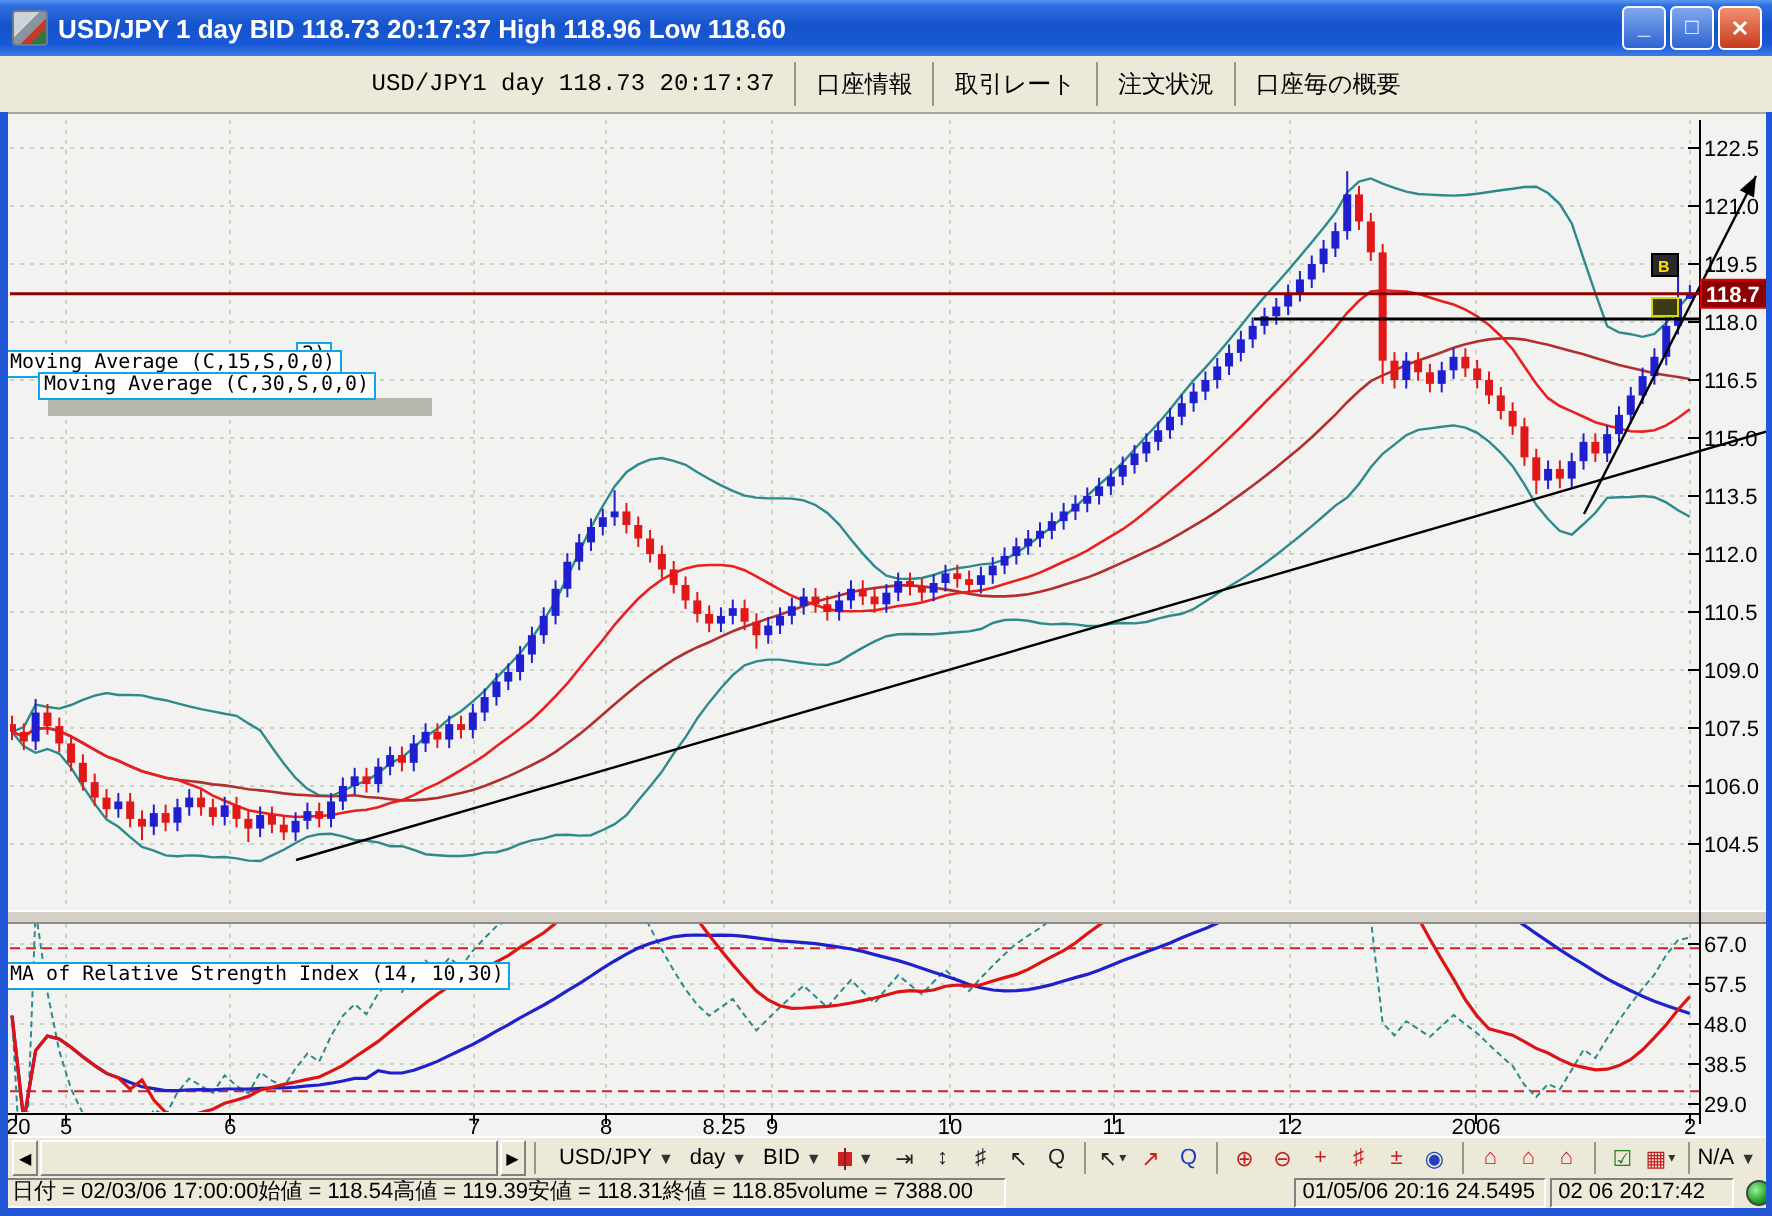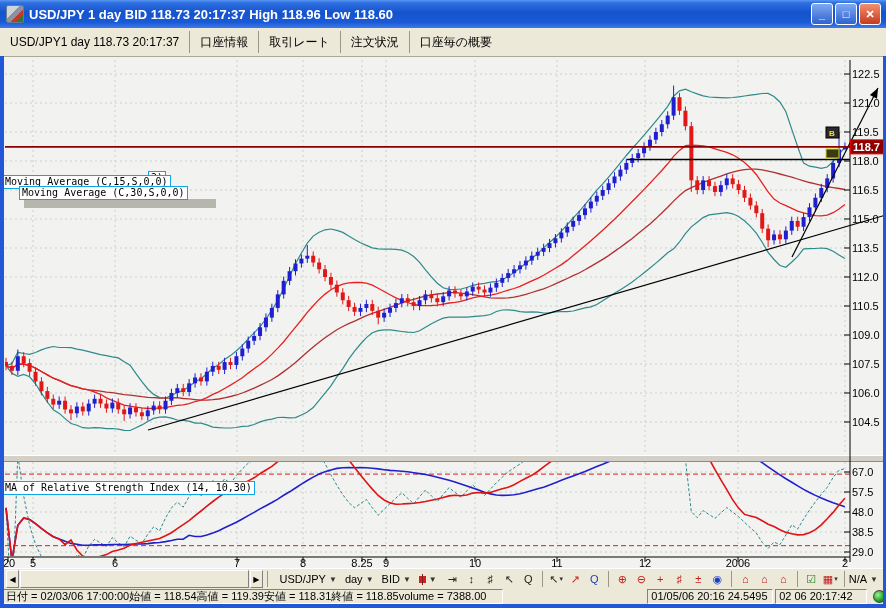"USD/JPY 1 day BID 118.73" .bar { justify-content: none -> center }
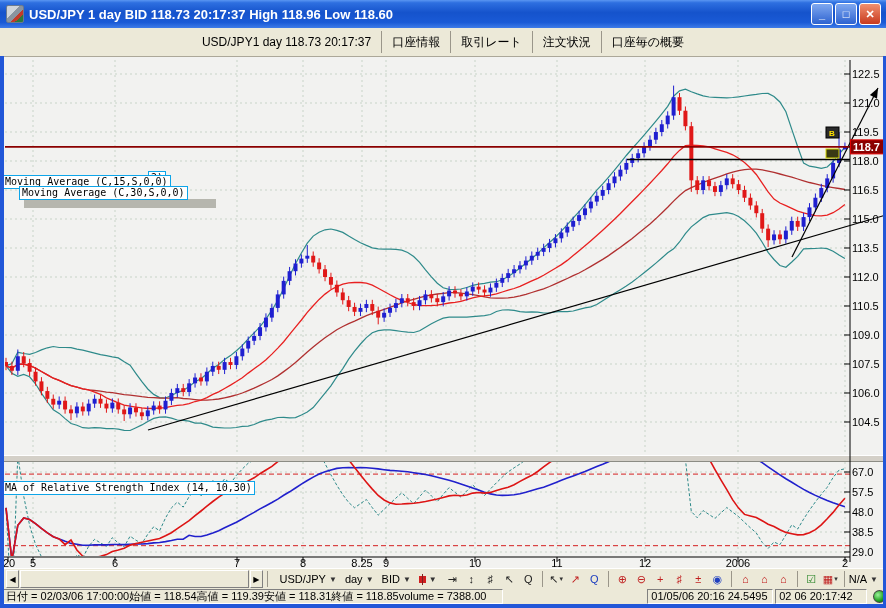"USD/JPY1 day 118.73 20:17:37" #chartlabel { font-family: none -> Liberation Mono, monospace }
